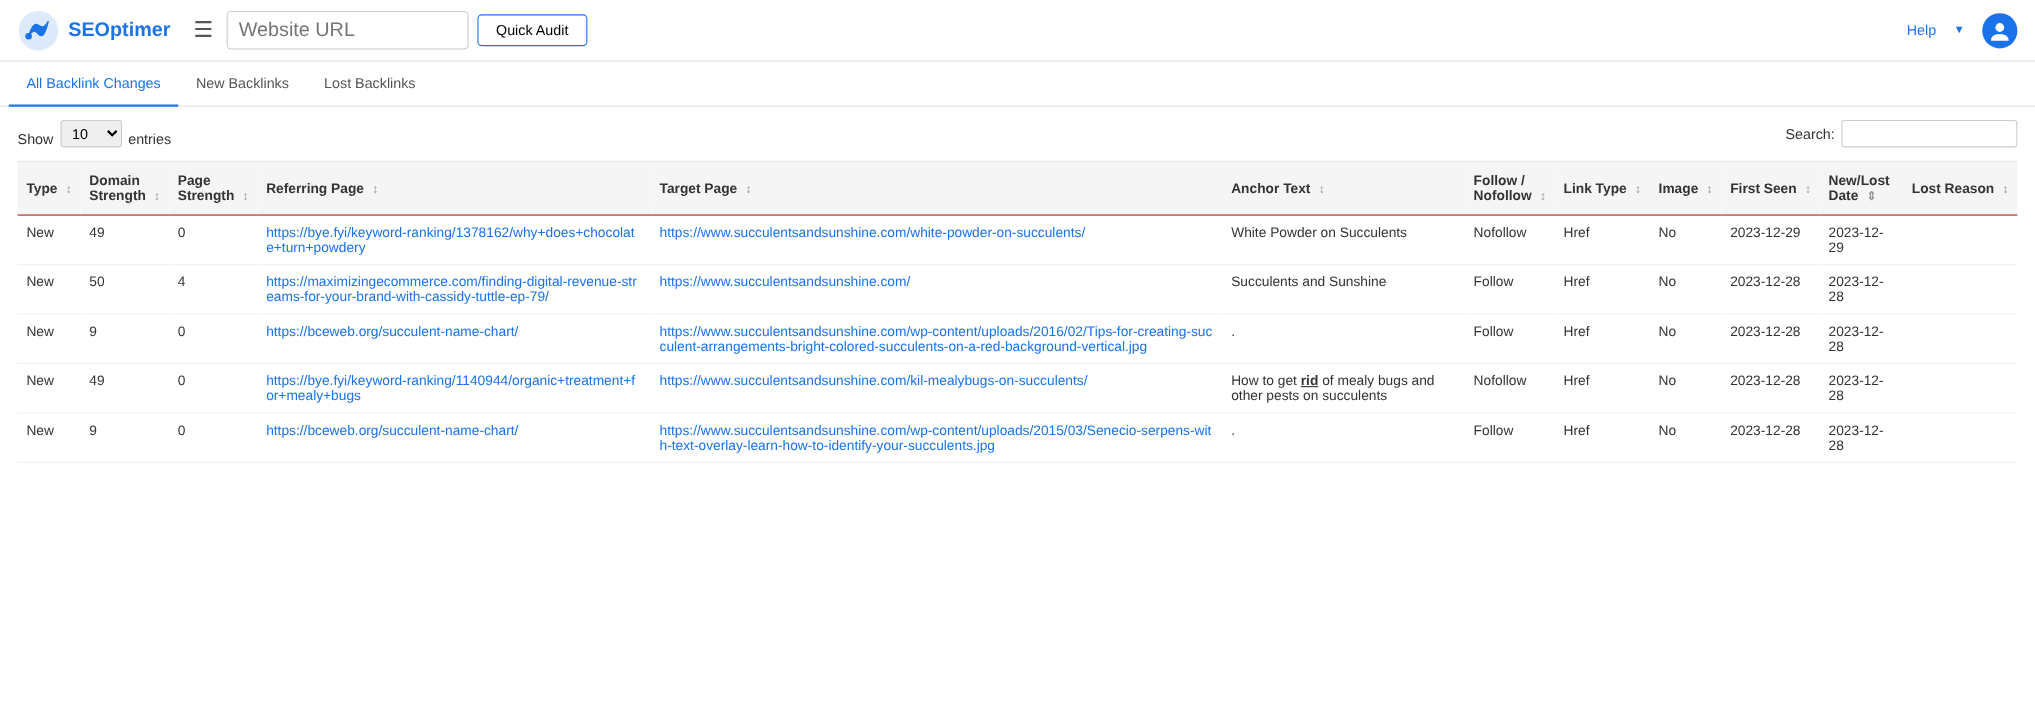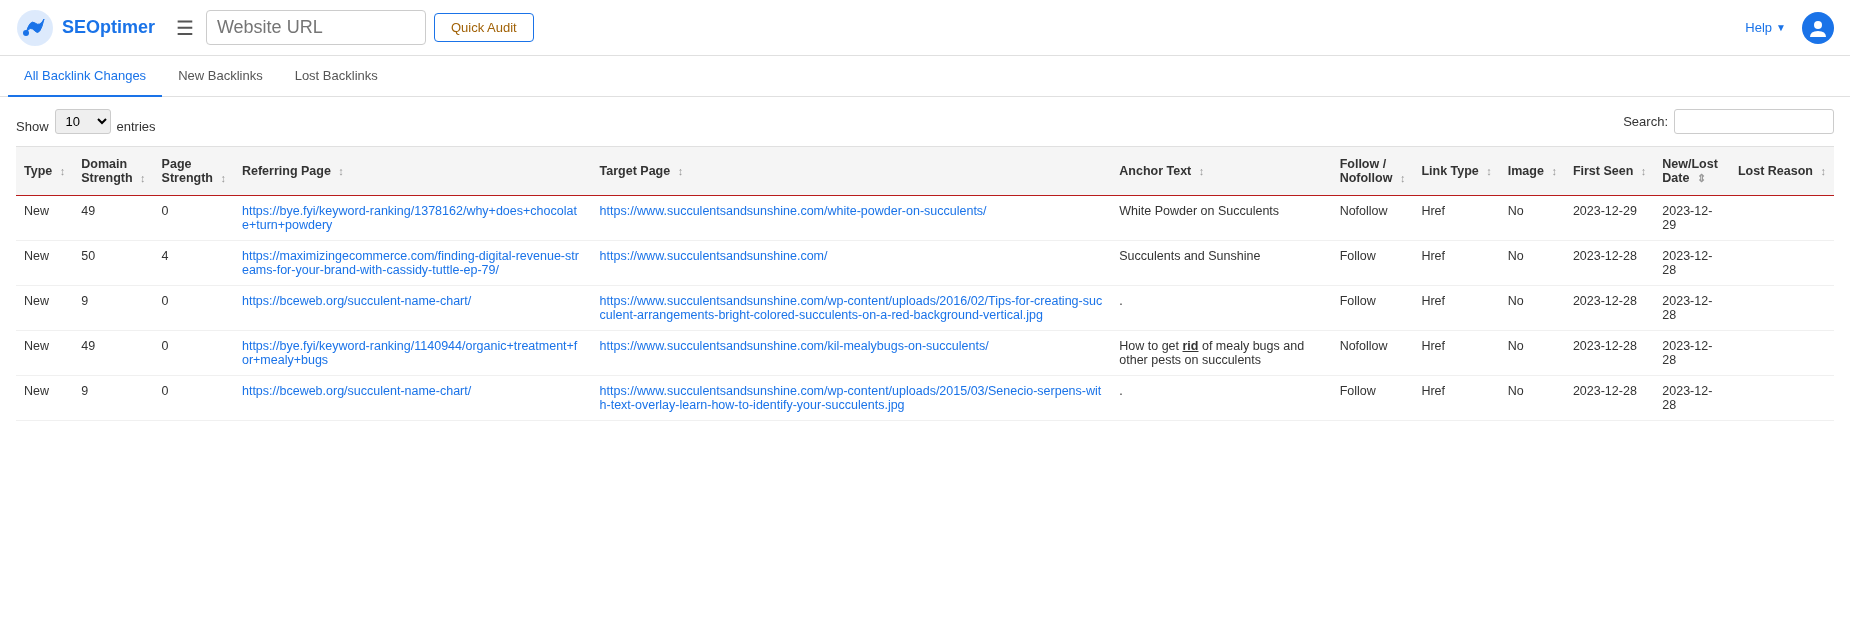"Quick Audit" .quick-audit-btn { color: #a16207 -> #000000 }
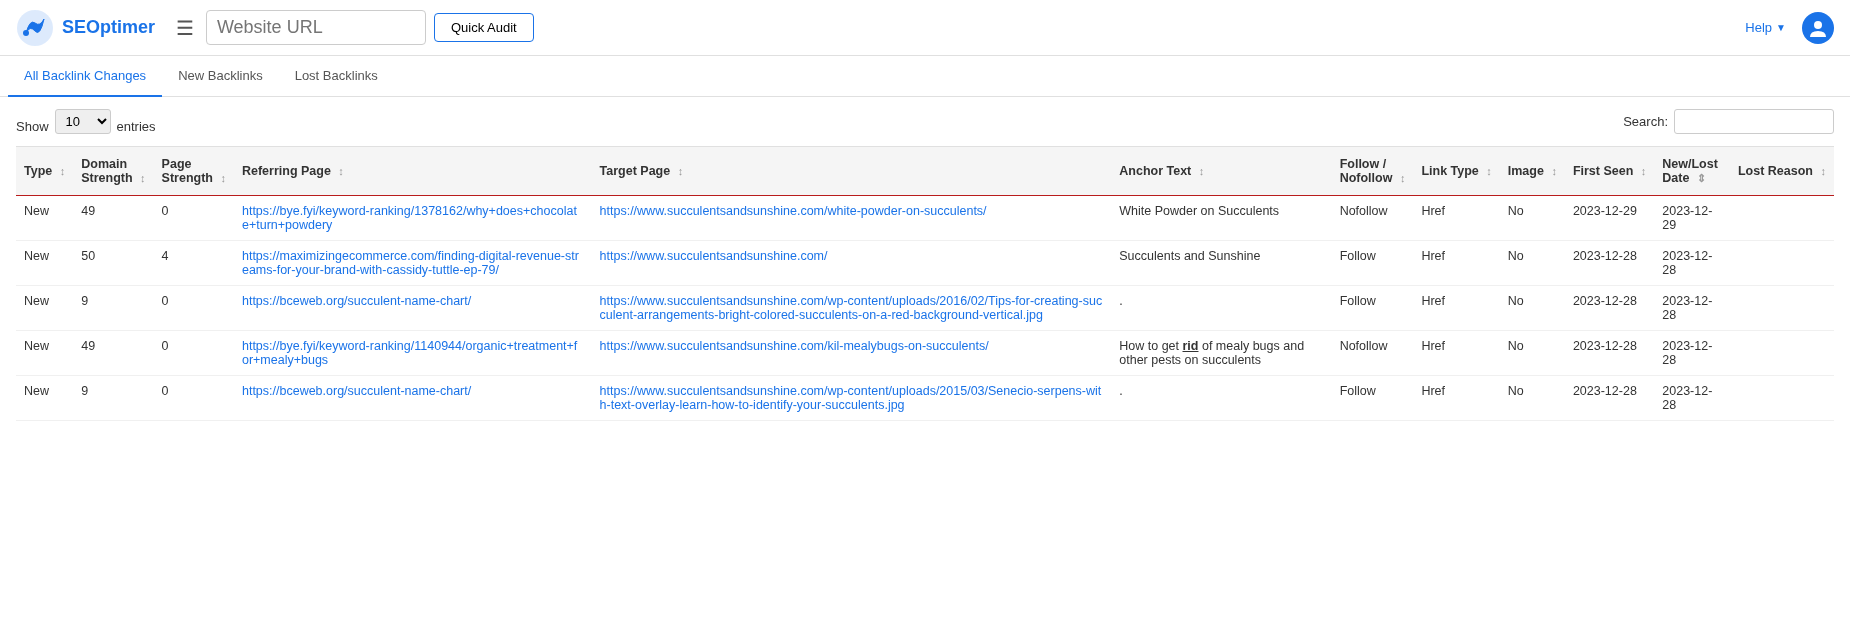"Help" .help-link { gap: 4px -> 16px }
